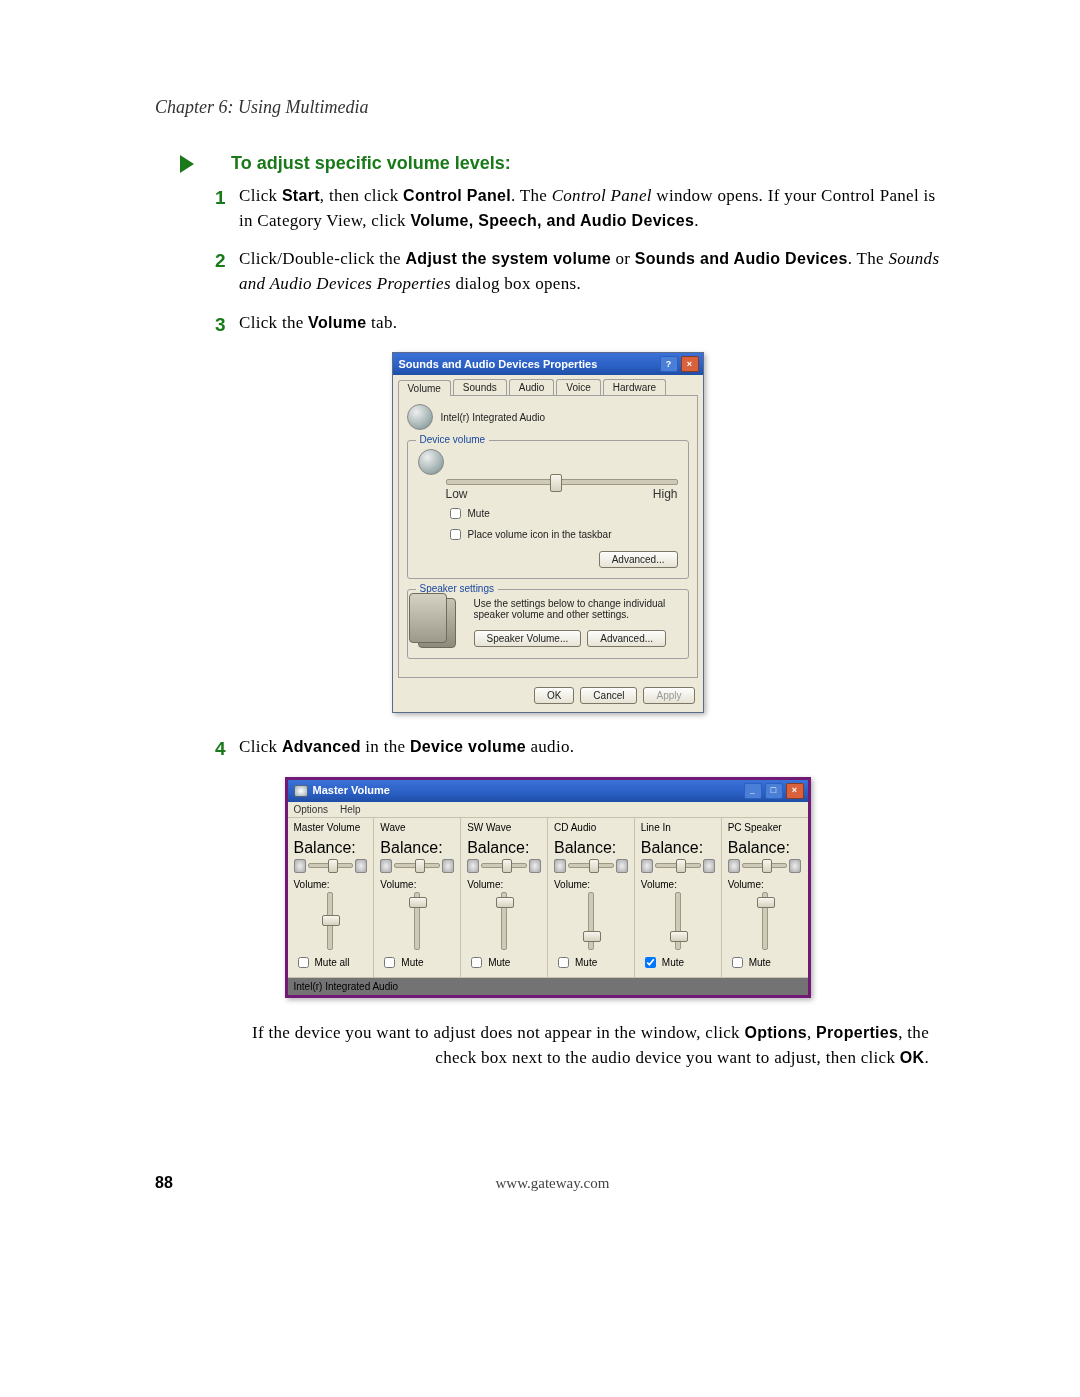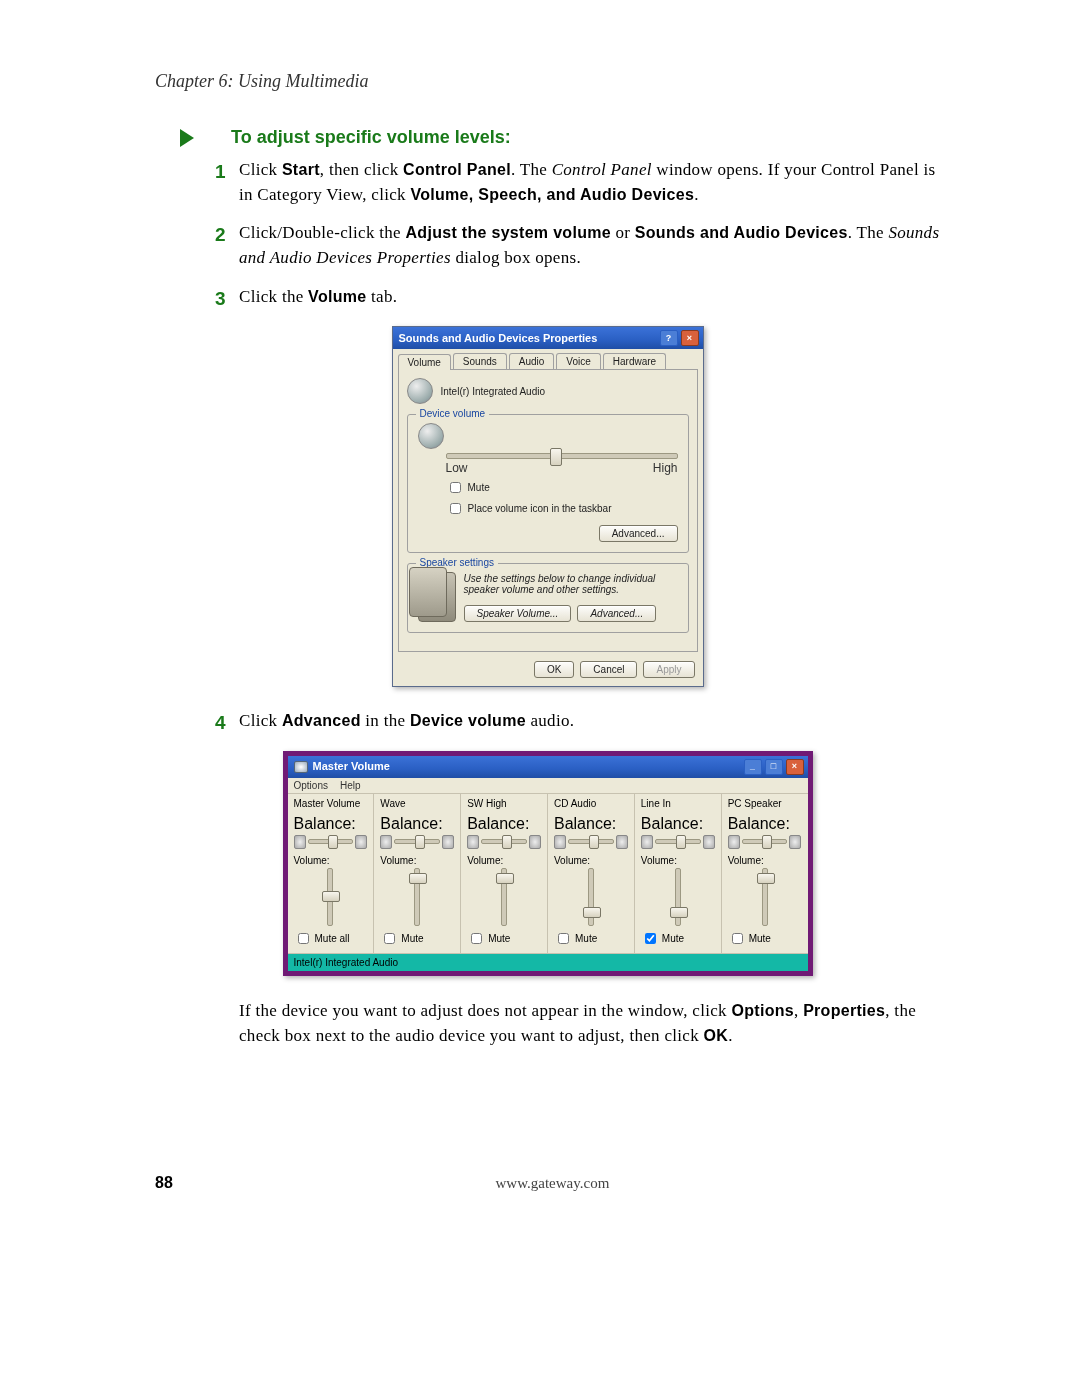"Chapter 6: Using Multimedia" .page { padding: 71px 140px 0 155px -> 97px 140px 0 155px }
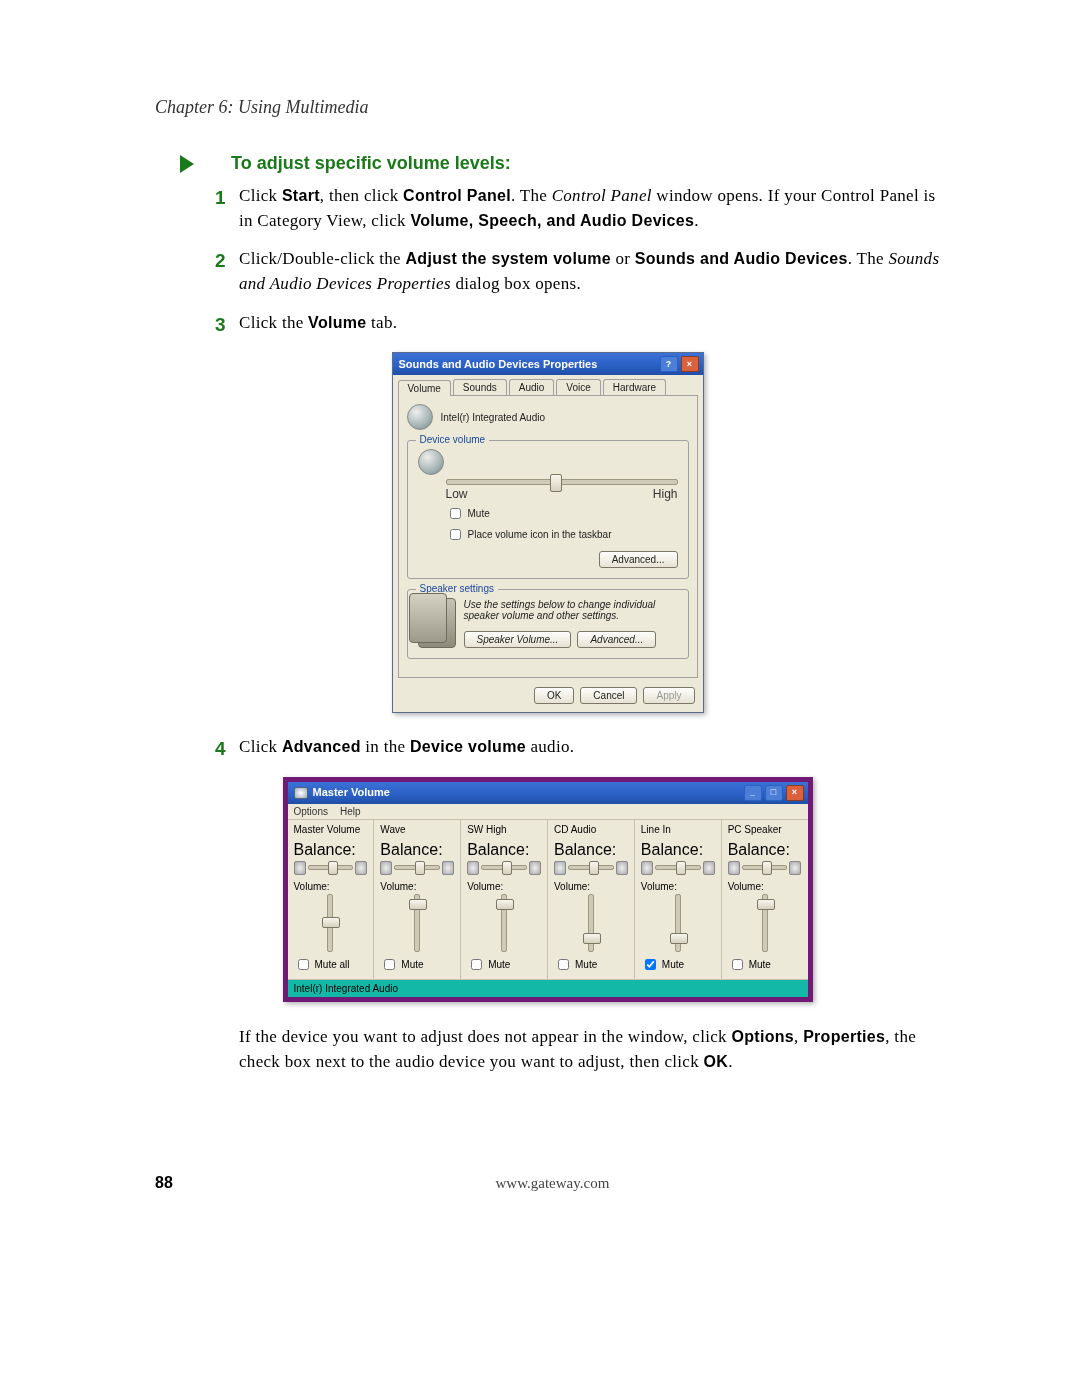"Use the settings below to" .spk-row { align-items: flex-end -> flex-start; font-style: italic -> none; gap: none -> 10px }
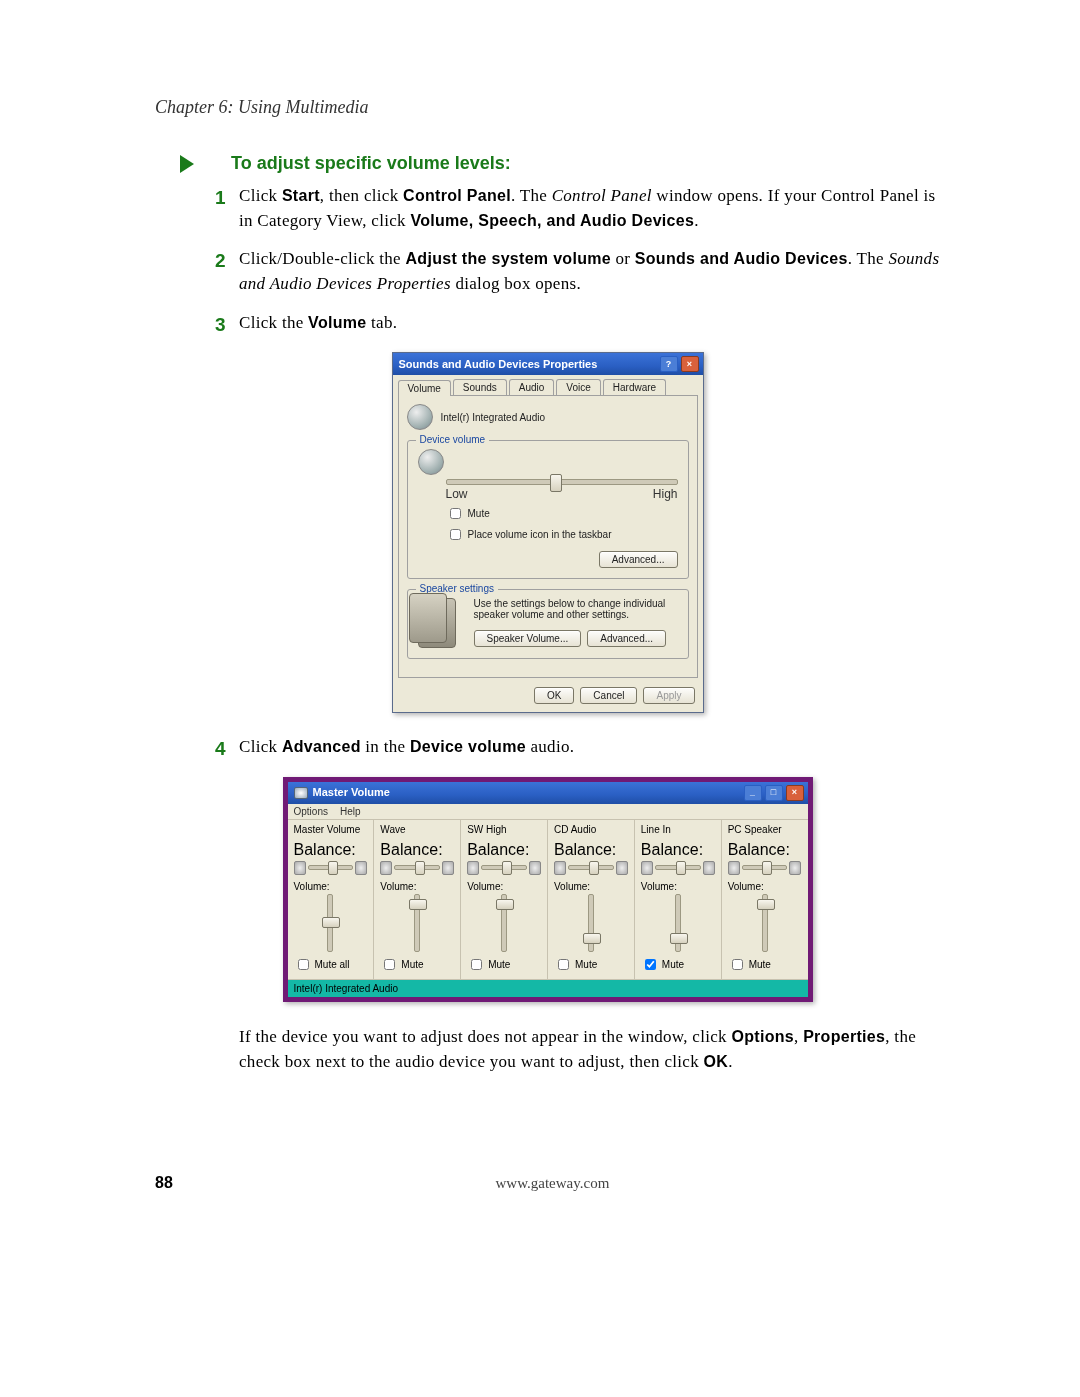"Master Volume" .mixer { background: #14b8a6 -> #737373; border: 5px solid #701a75 -> 3px solid #701a75 }
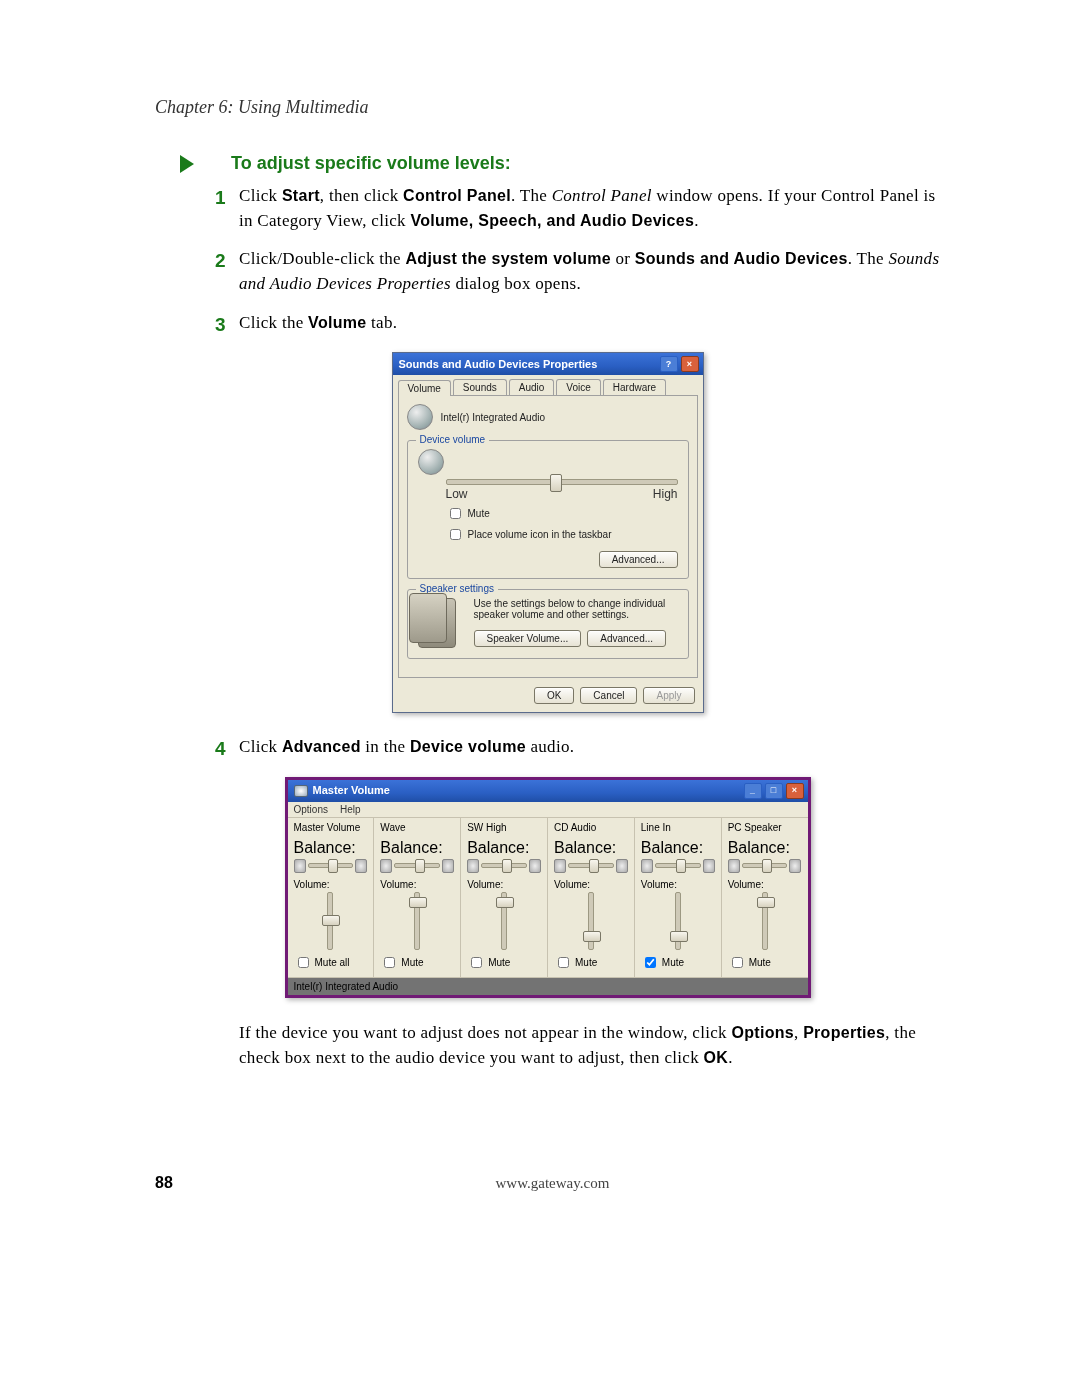"SW High" div.ch-title { text: High -> Wave }
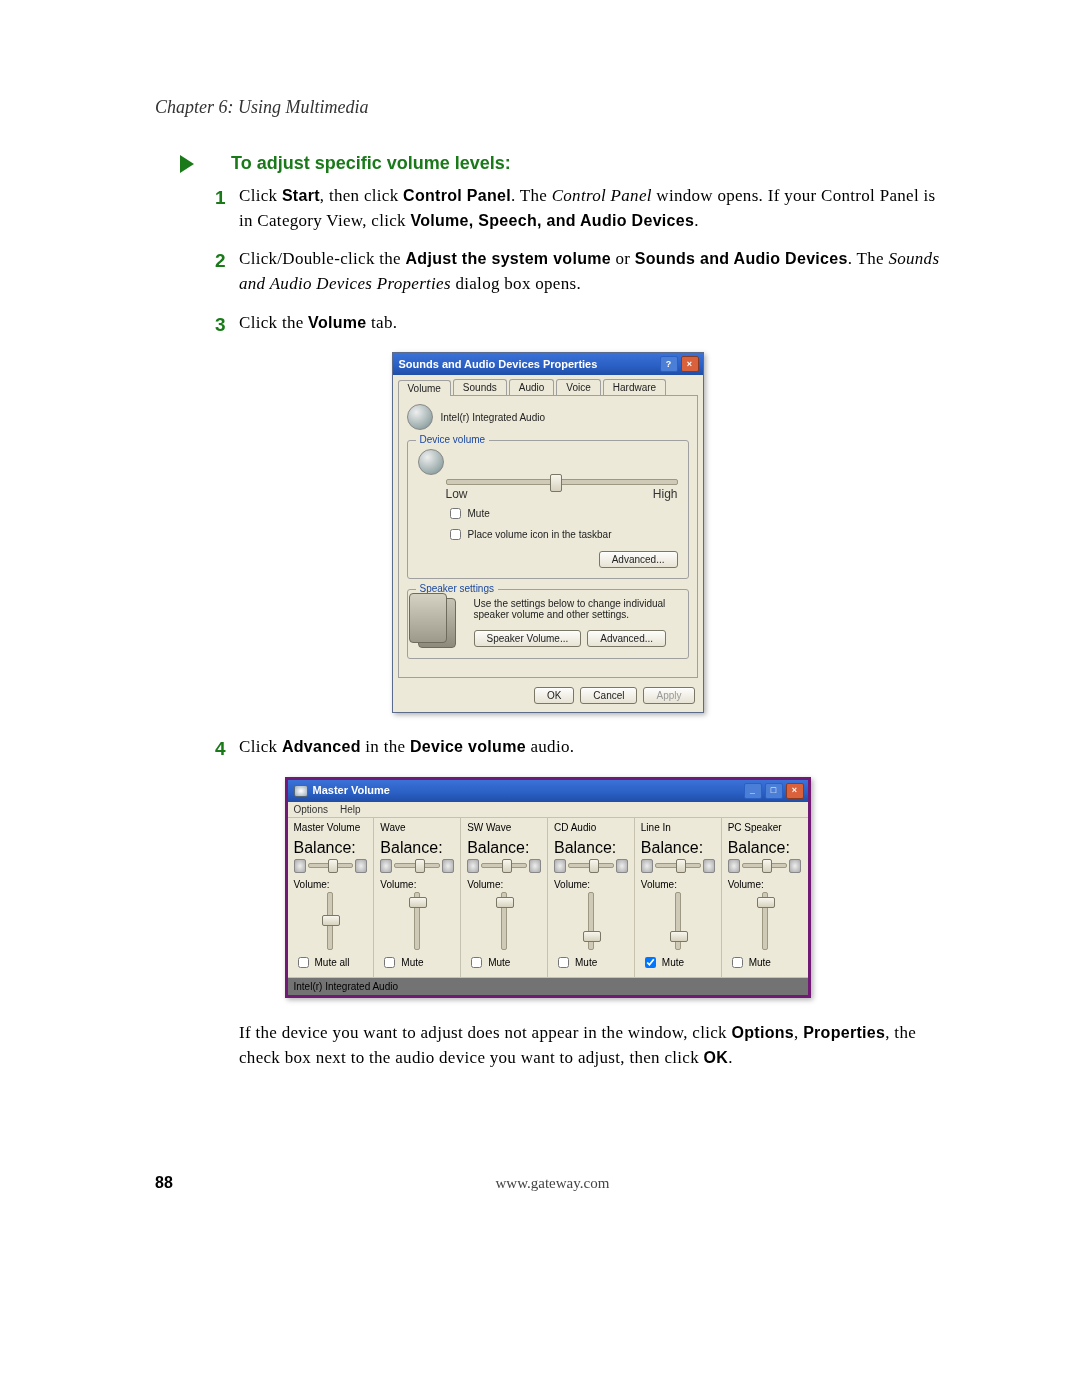"If the device you want" .trailing-para { text-align: none -> right }
